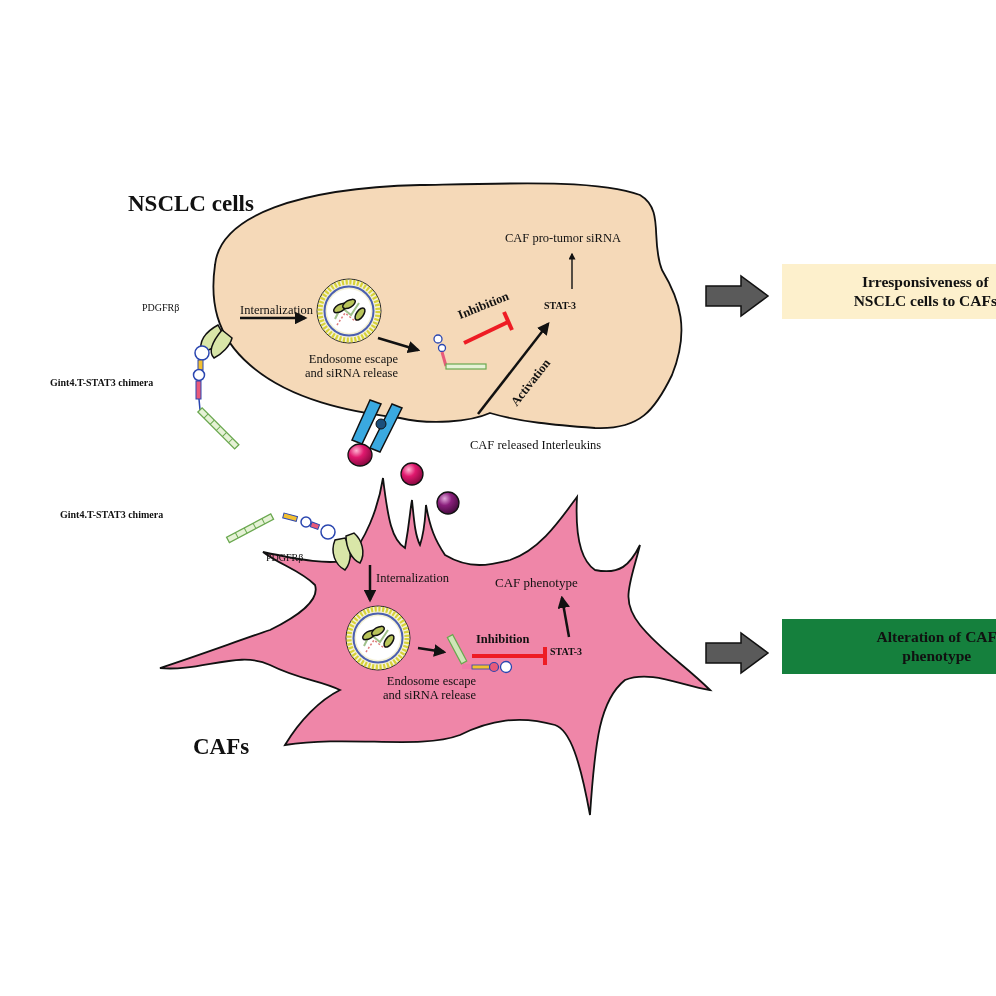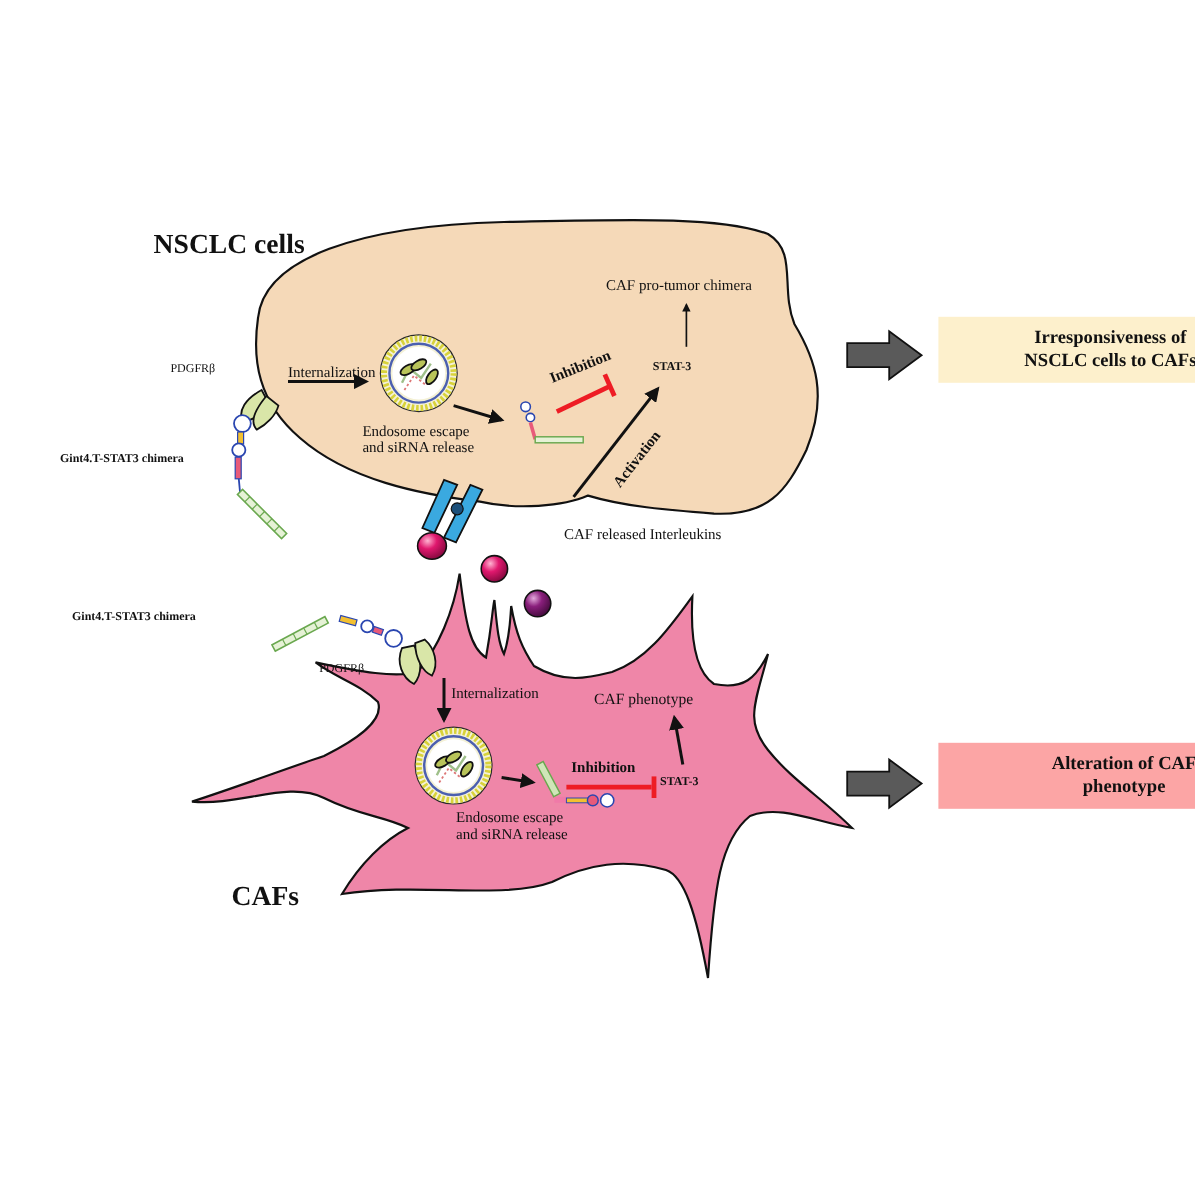"CAF pro-tumor chimera" div.lbl { text: chimera -> siRNA }
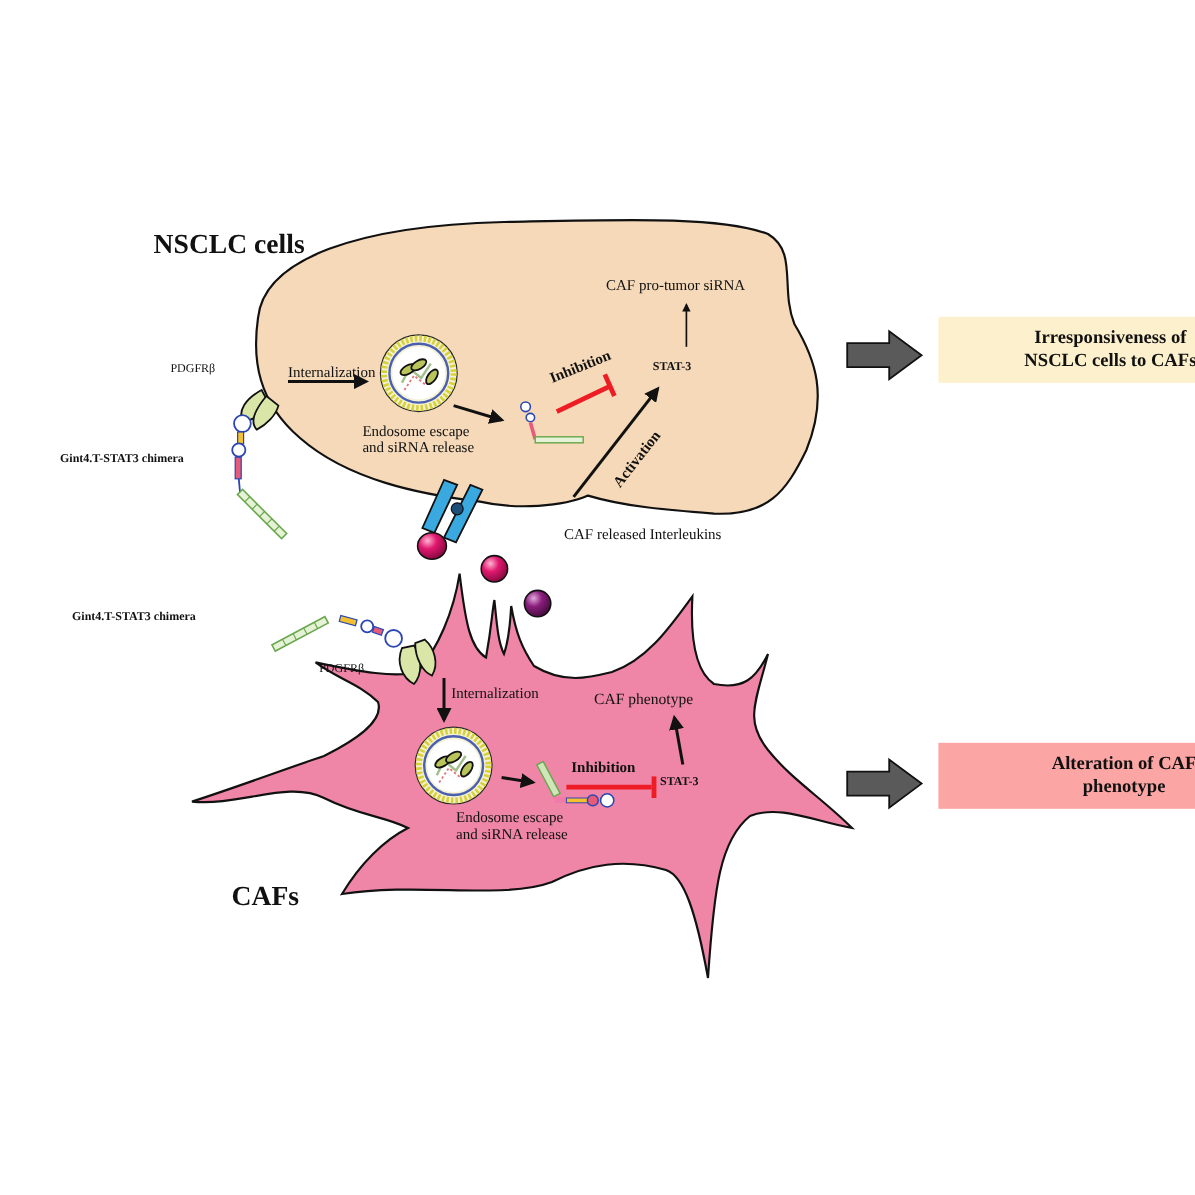"Endosome escape" .center { text-align: left -> right }
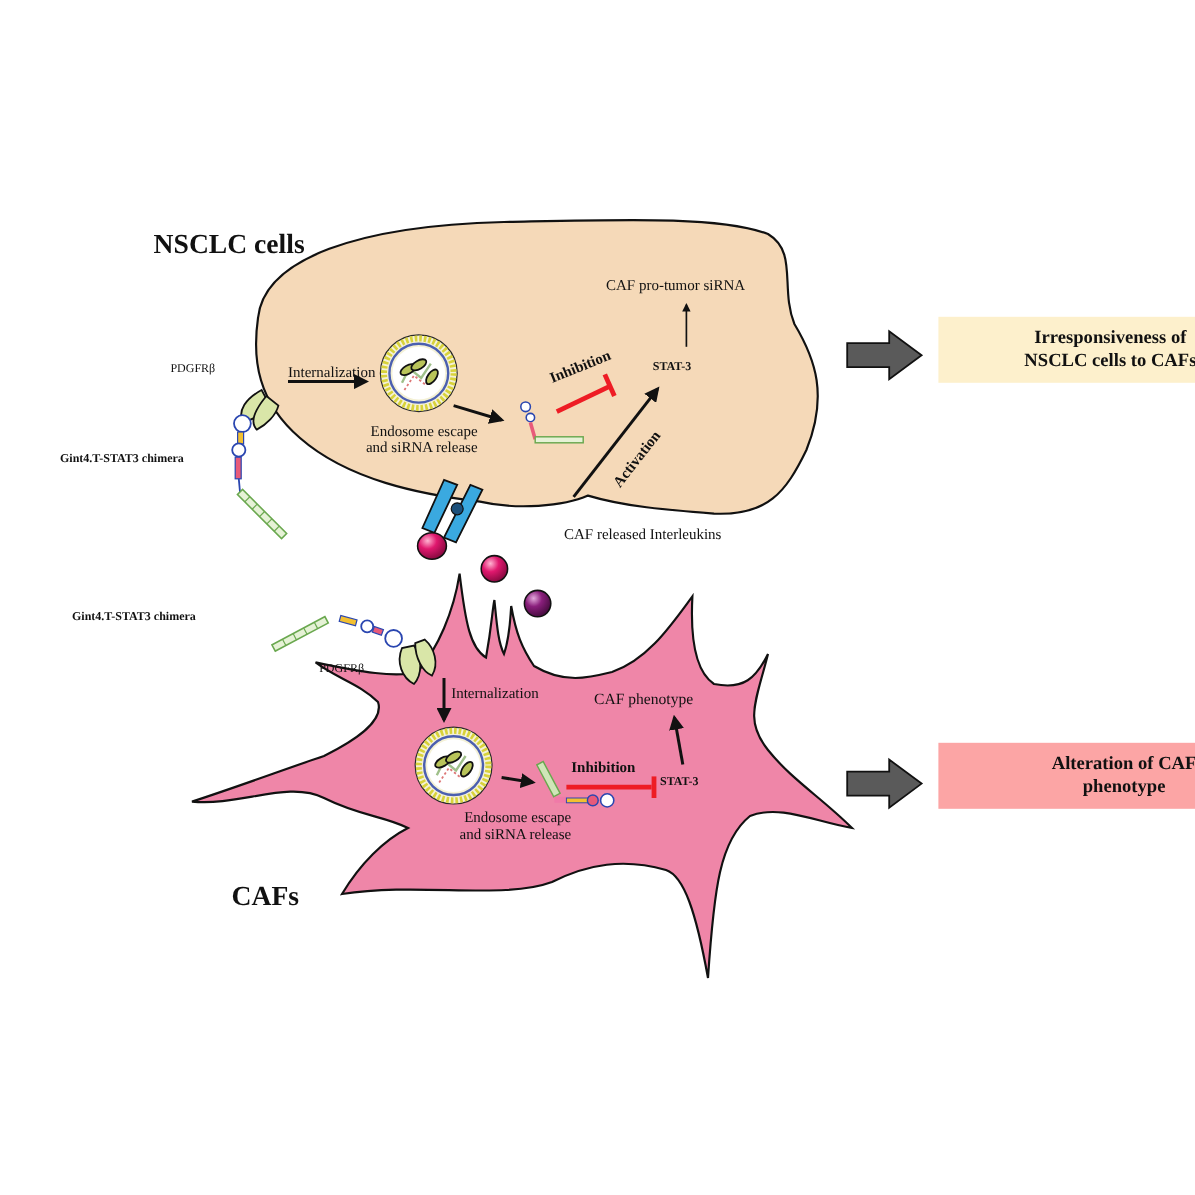"Alteration of CAF" div.outcome { background: #fca5a5 -> #15803d }
